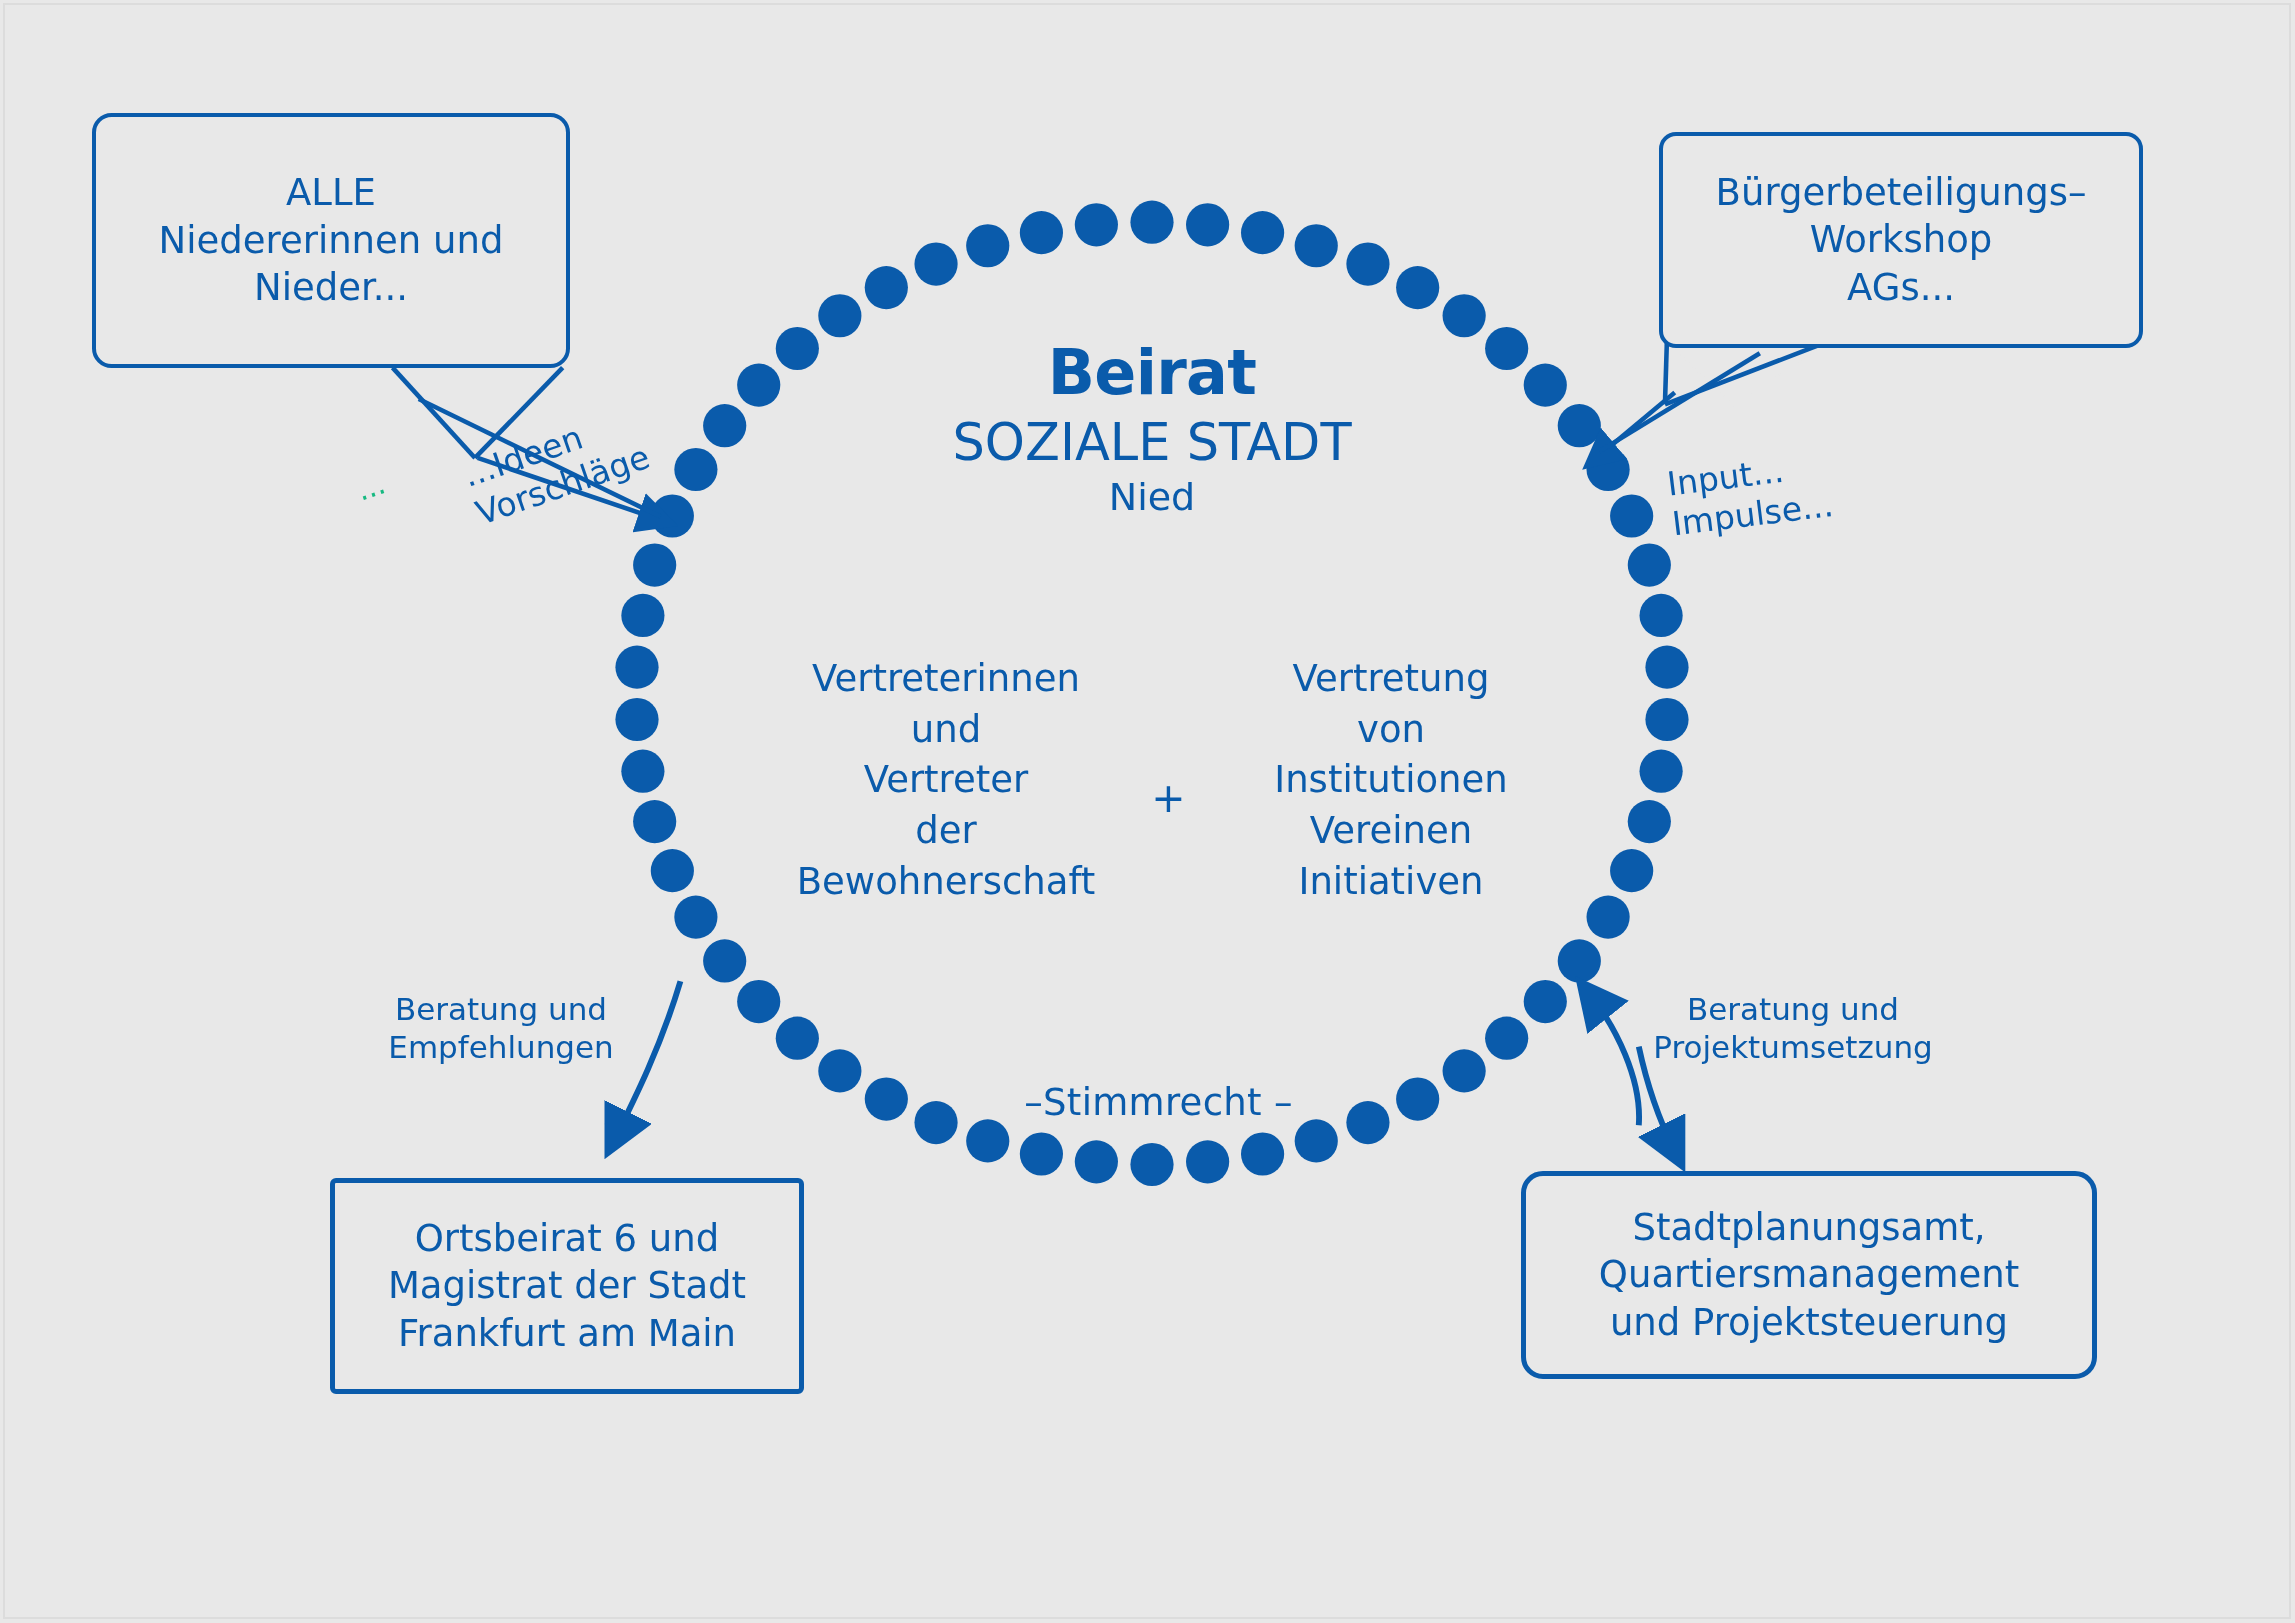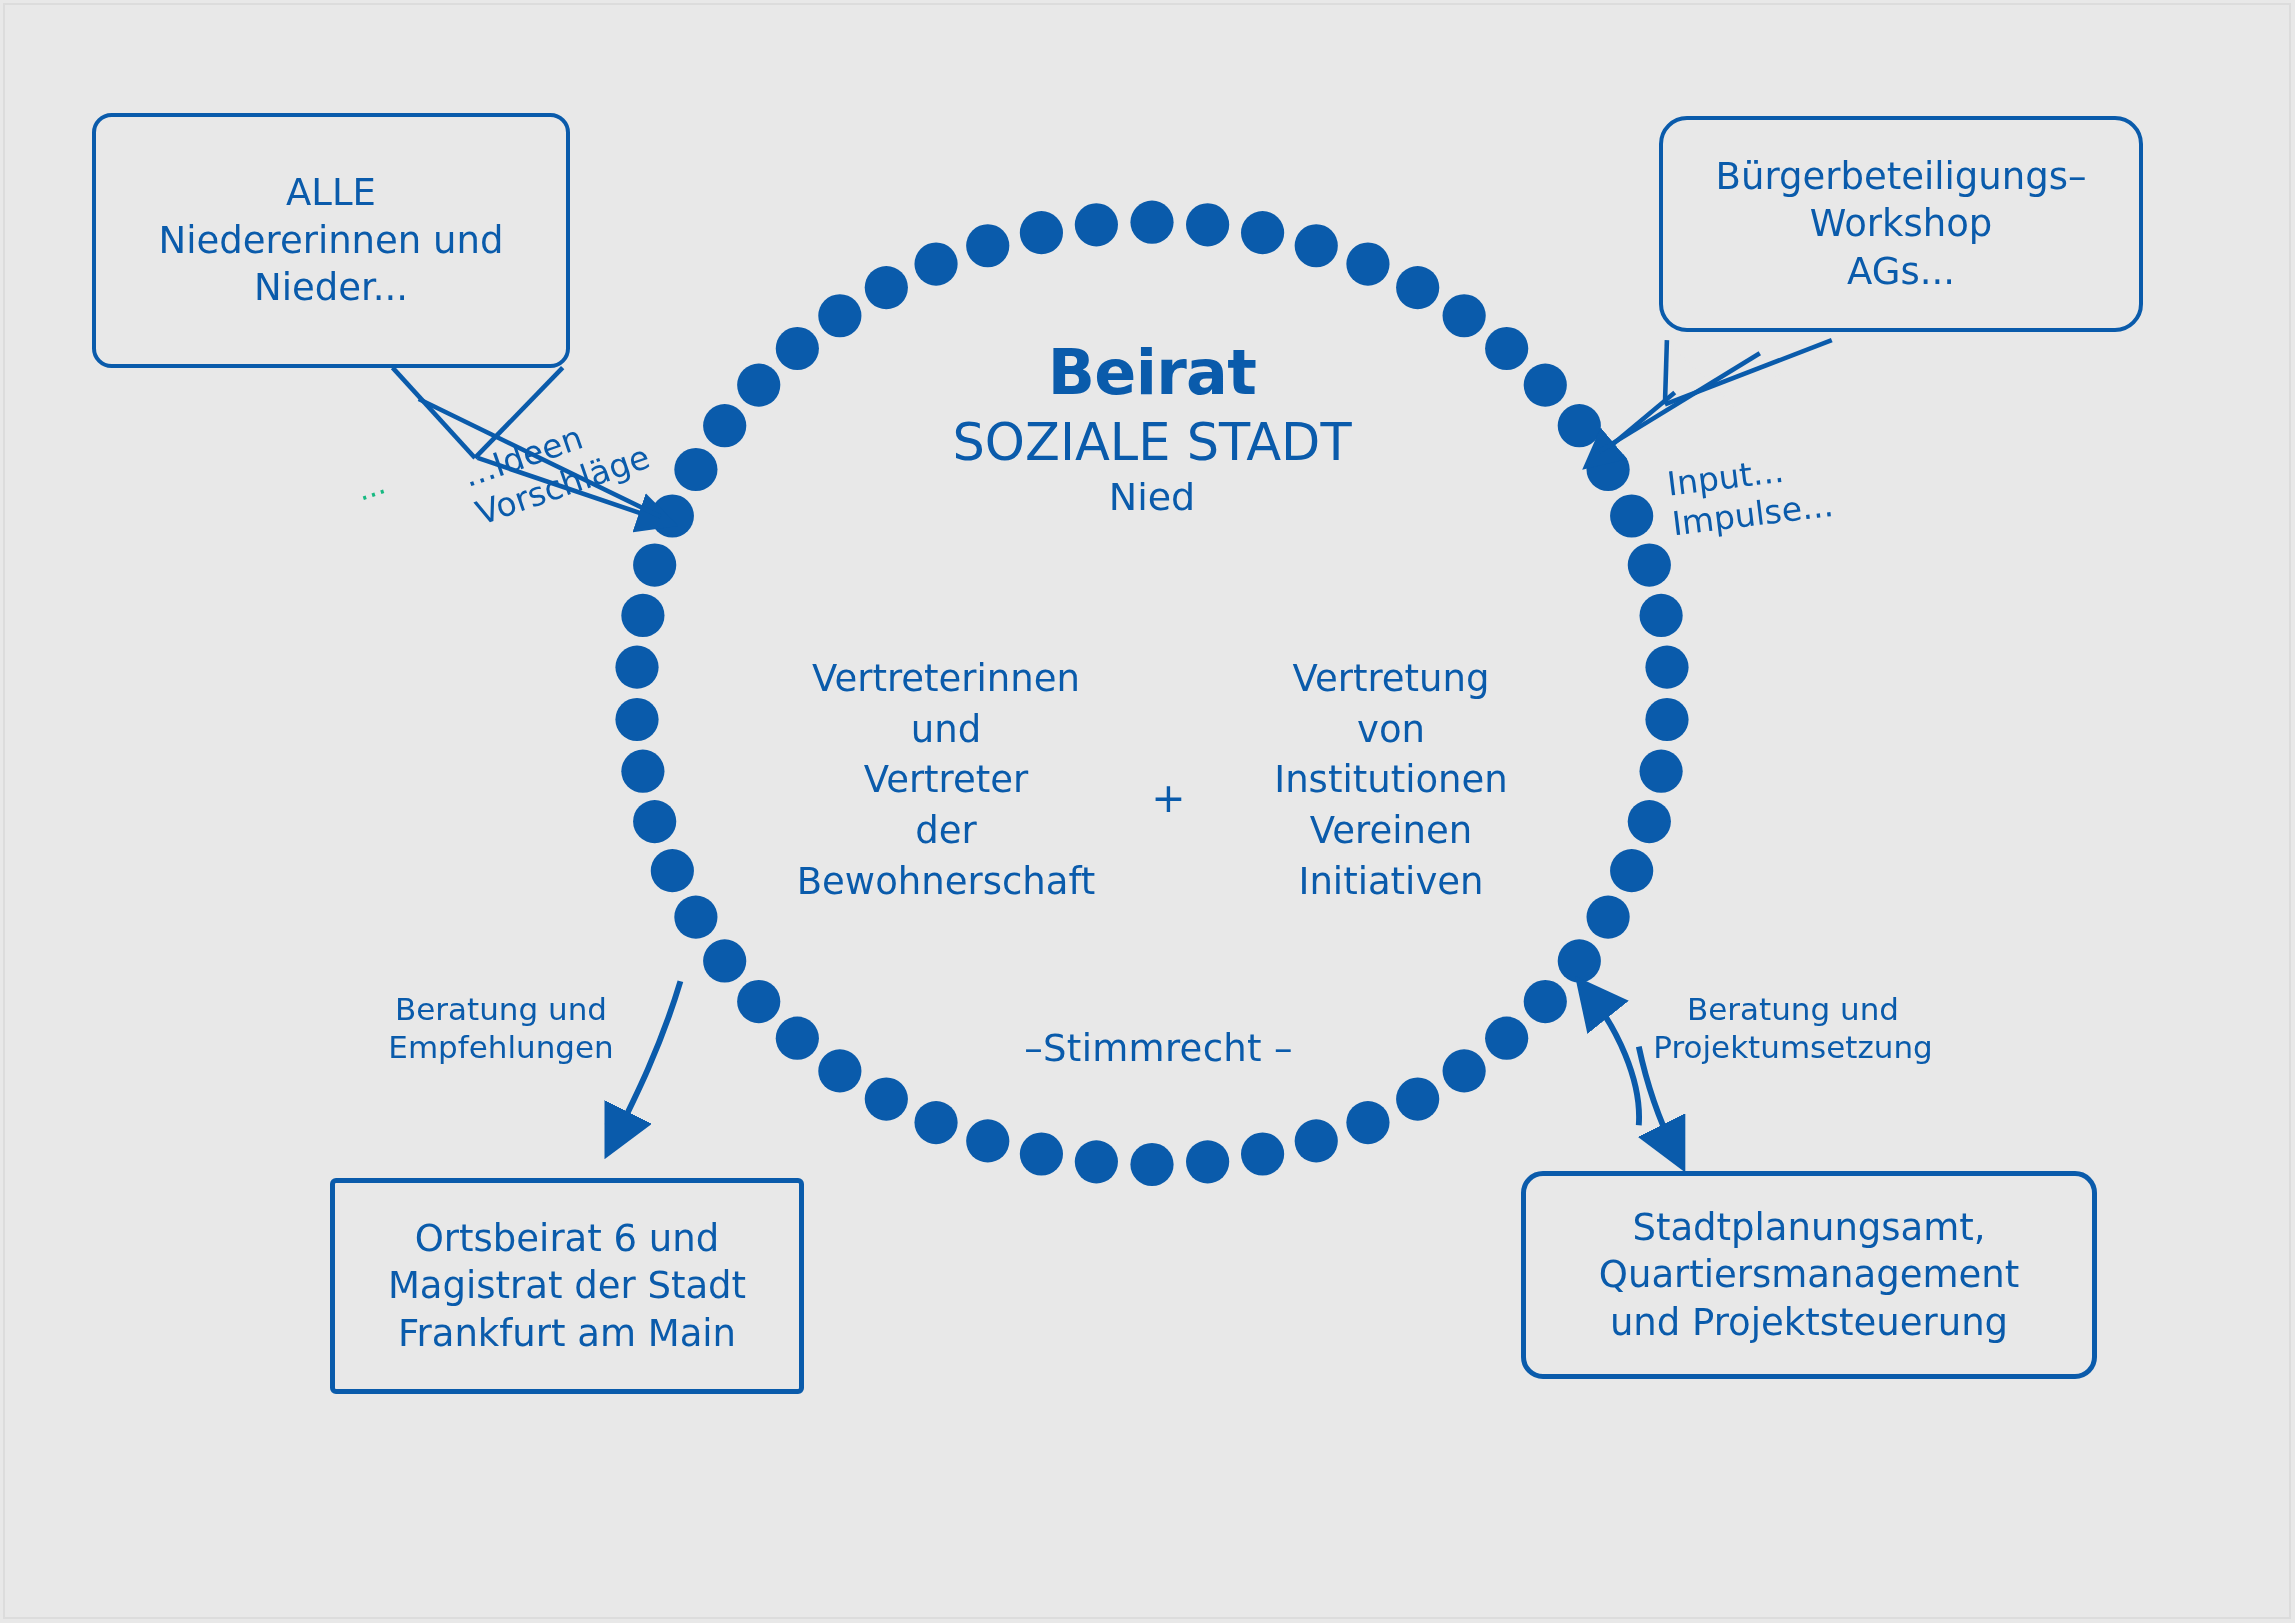"Bürgerbeteiligungs–" #box-buerger { border-radius: 28px -> 17px; top: 116px -> 132px }
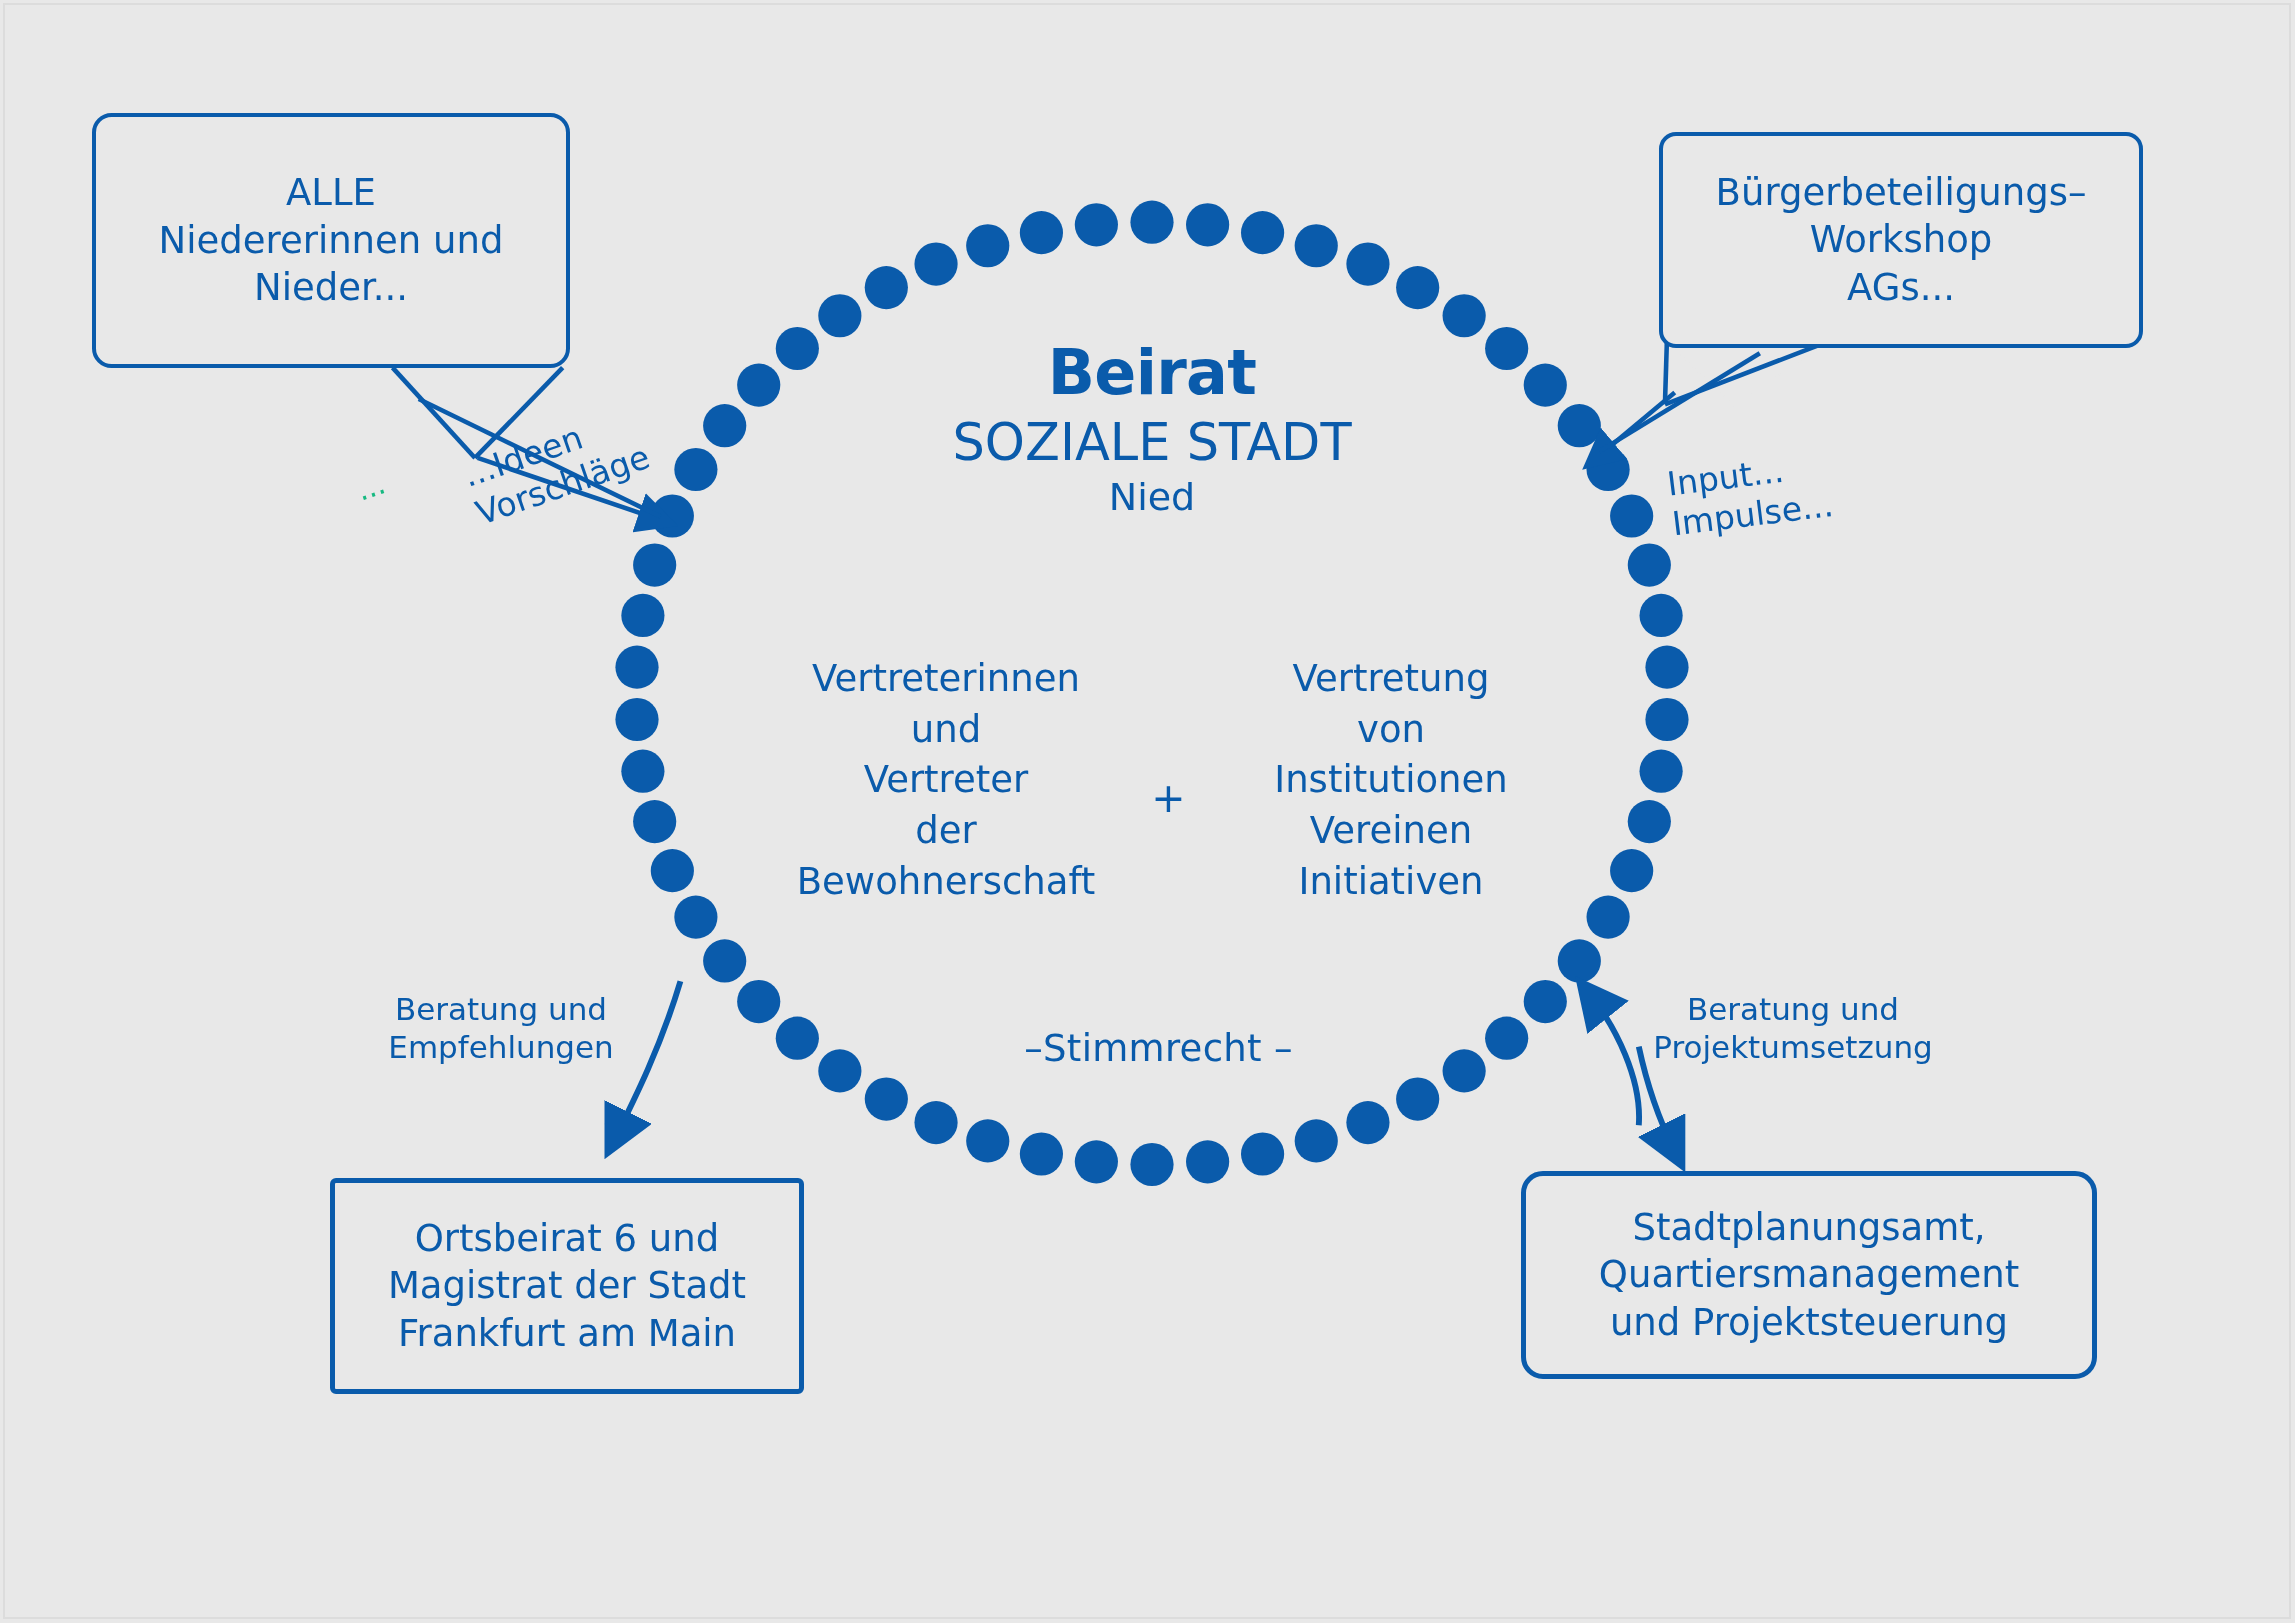"–Stimmrecht –" #stimmrecht { top: 1027px -> 1081px }
